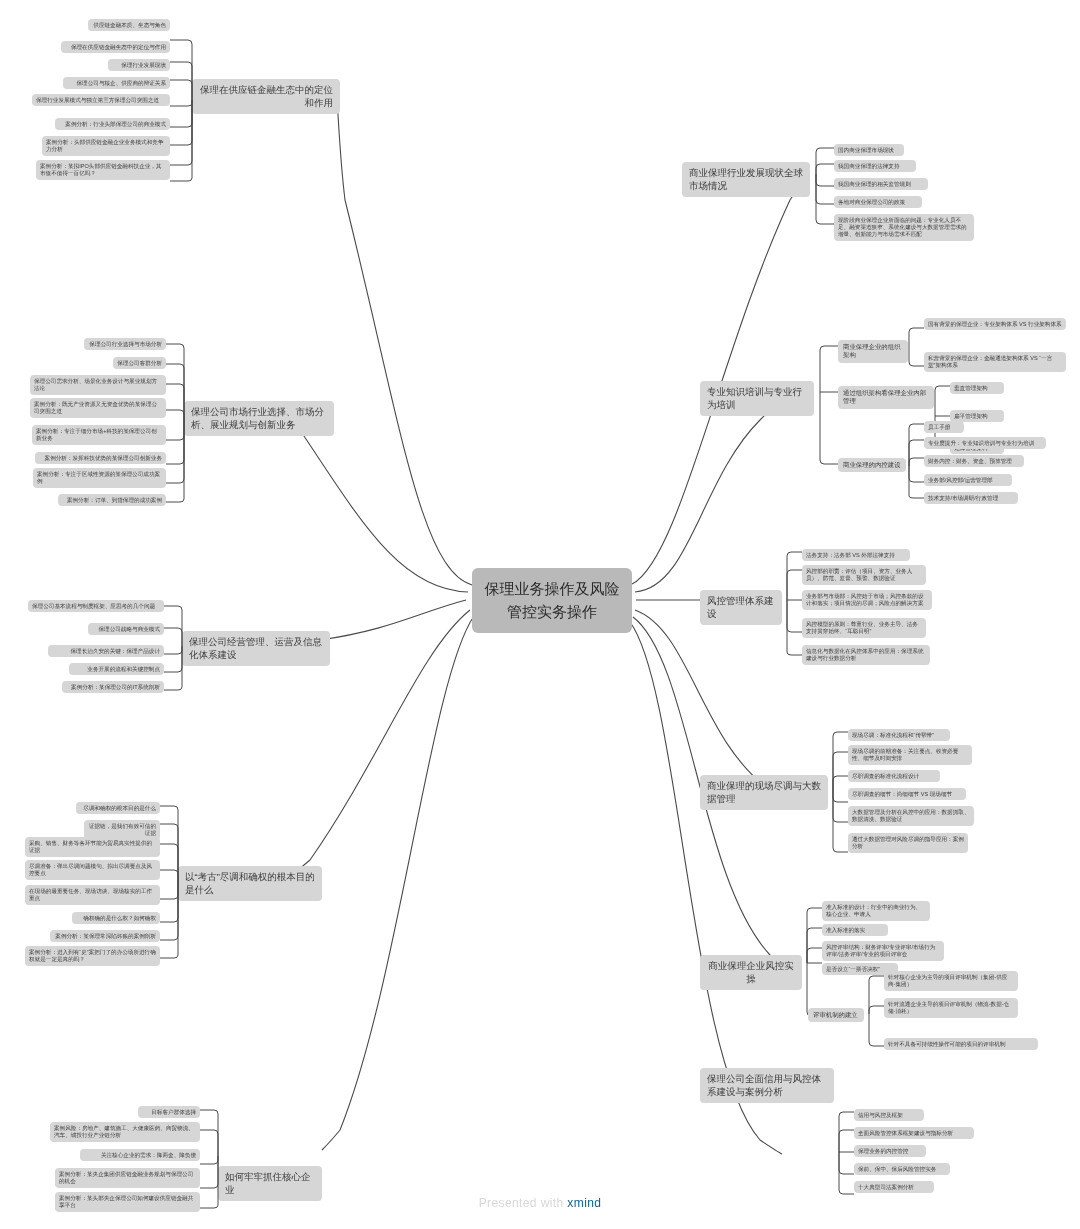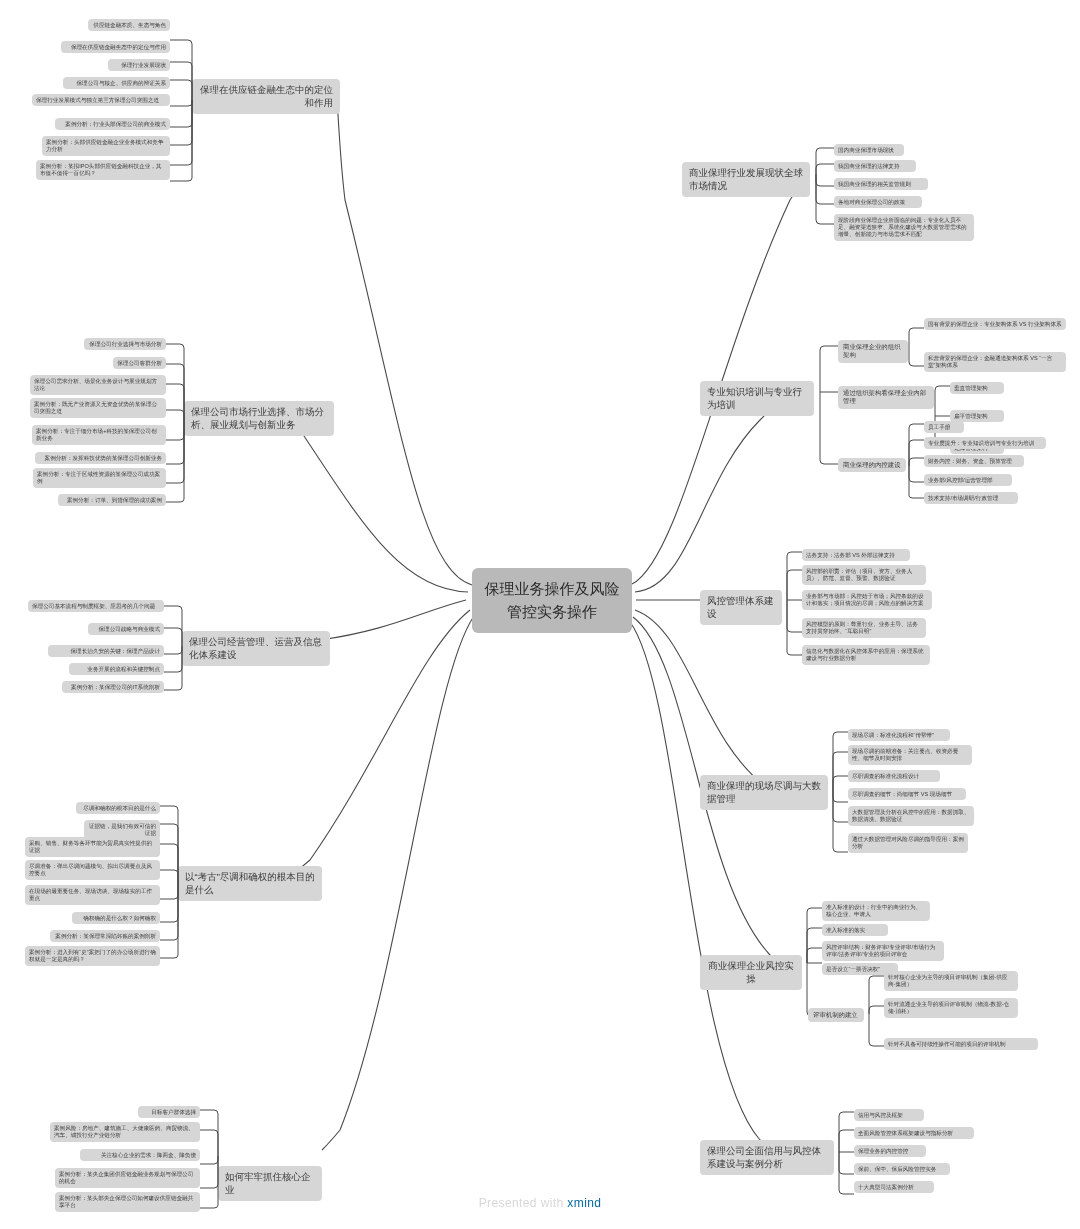"保理公司全面信用与风控体系建设与案例分析" div.node { top: 1140px -> 1068px }
